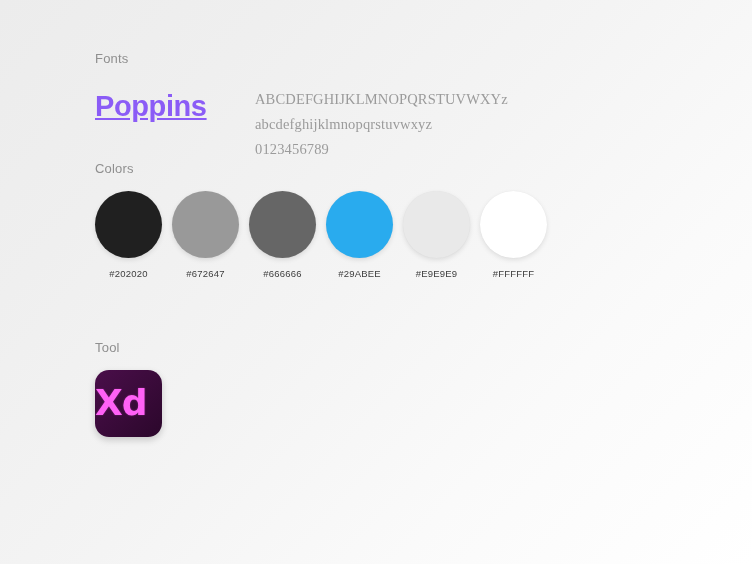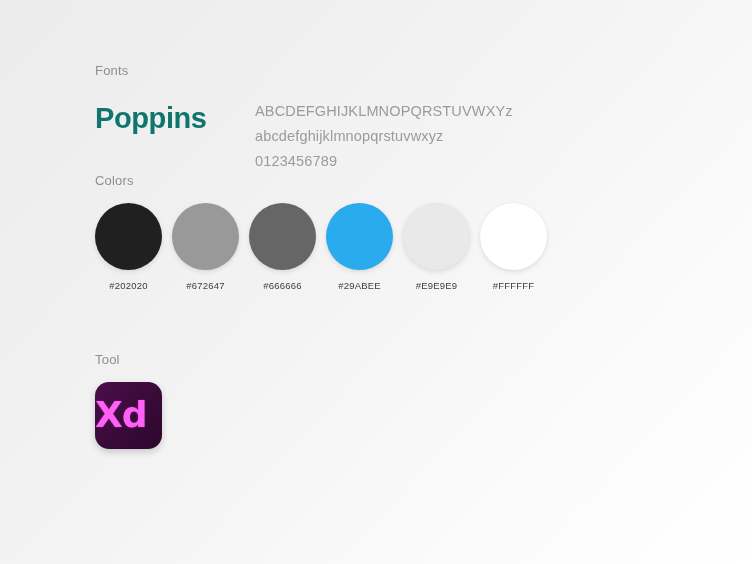"Fonts" .styleguide { top: 64px -> 52px }
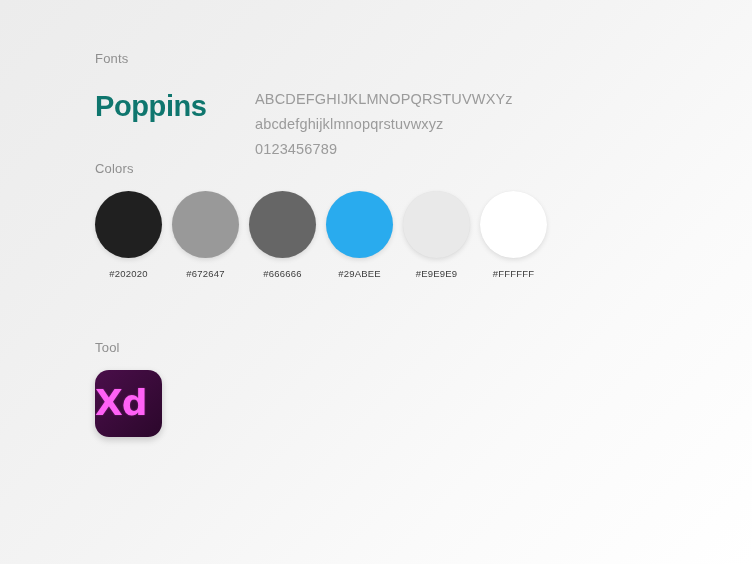"Poppins" .font-name { color: #0f766e -> #8b5cf6; text-decoration: none -> underline }
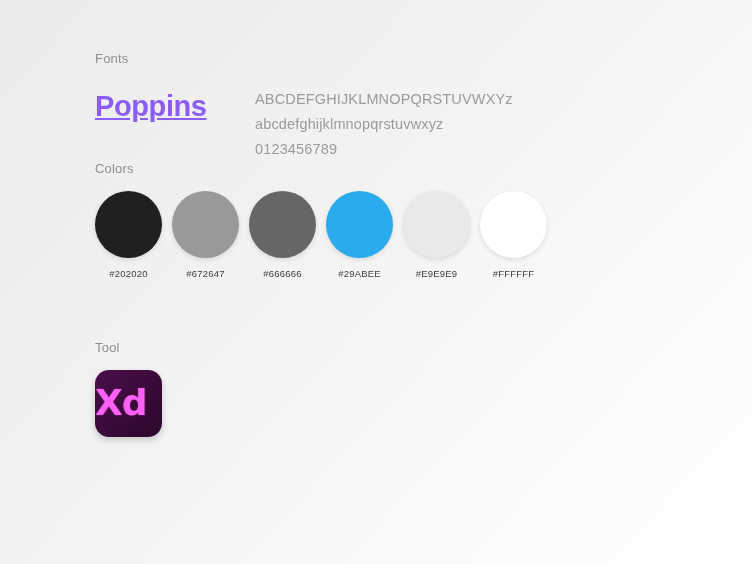"ABCDEFGHIJKLMNOPQRSTUVWXYz" .specimen-line { font-family: none -> Liberation Serif, serif }
